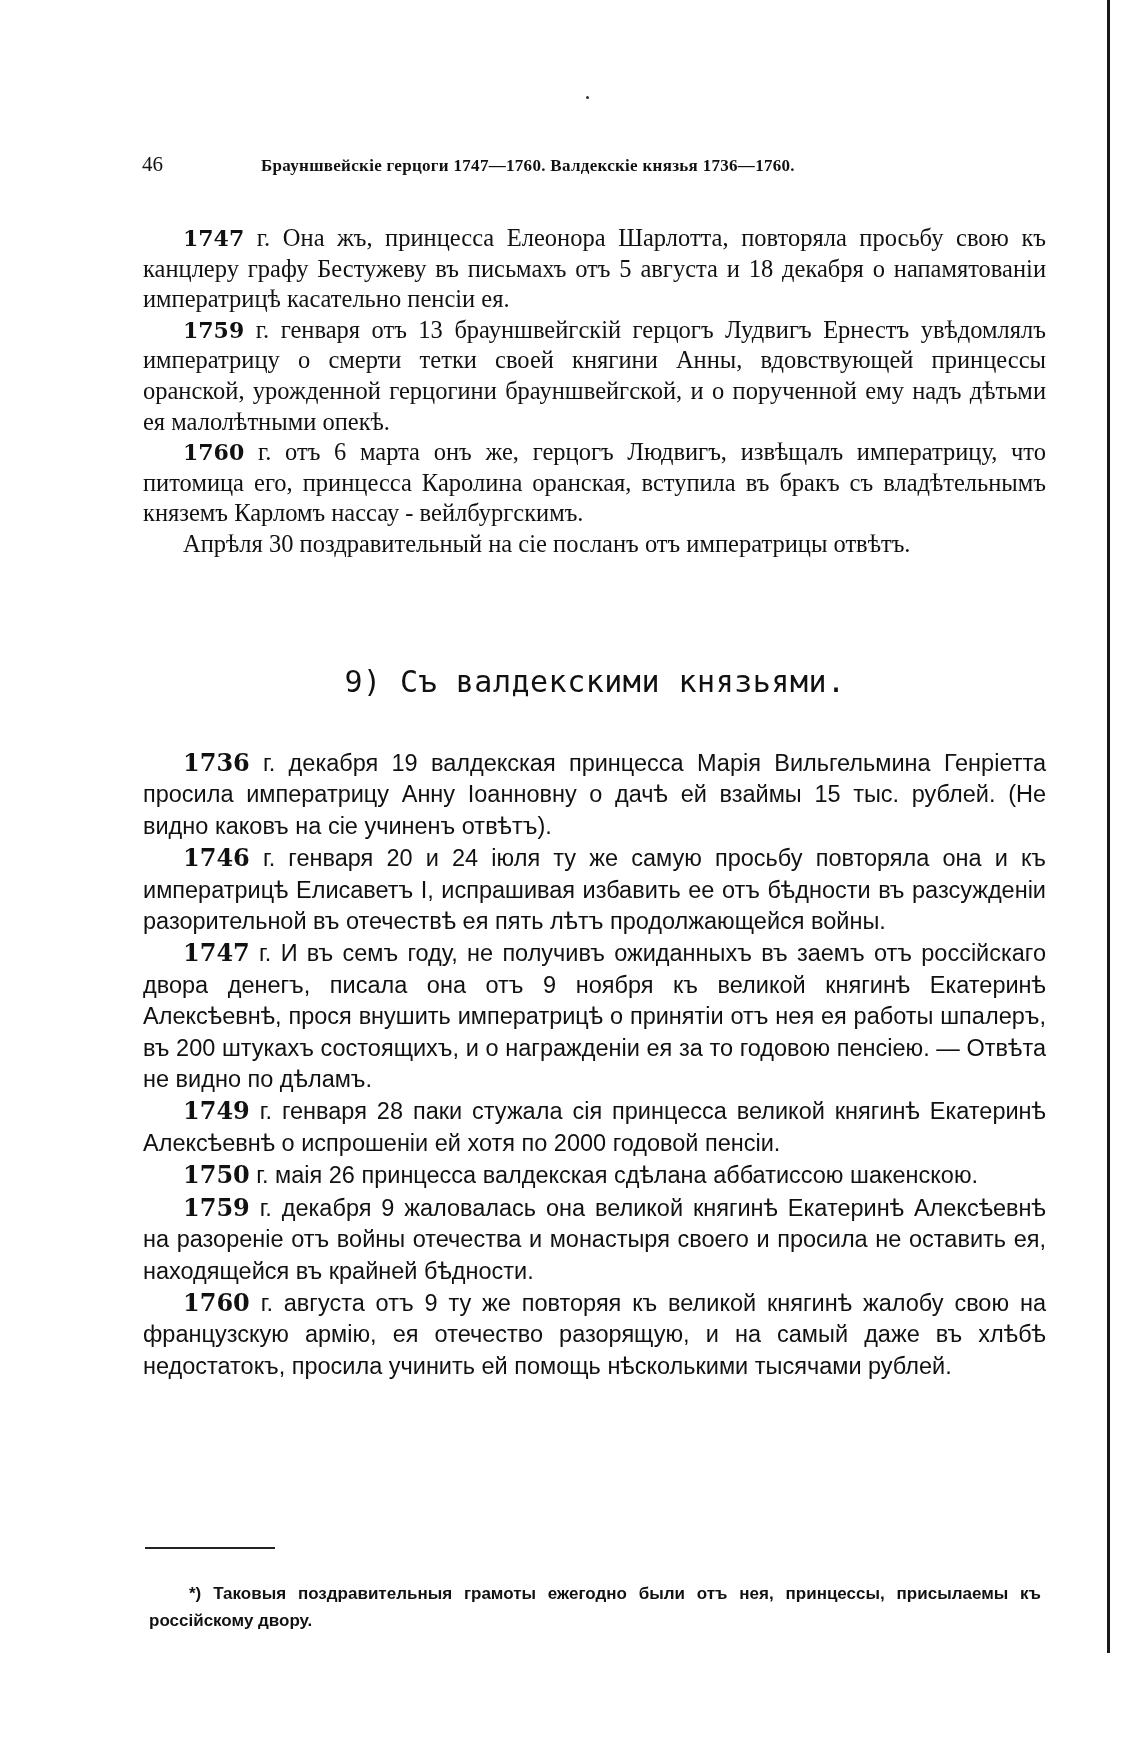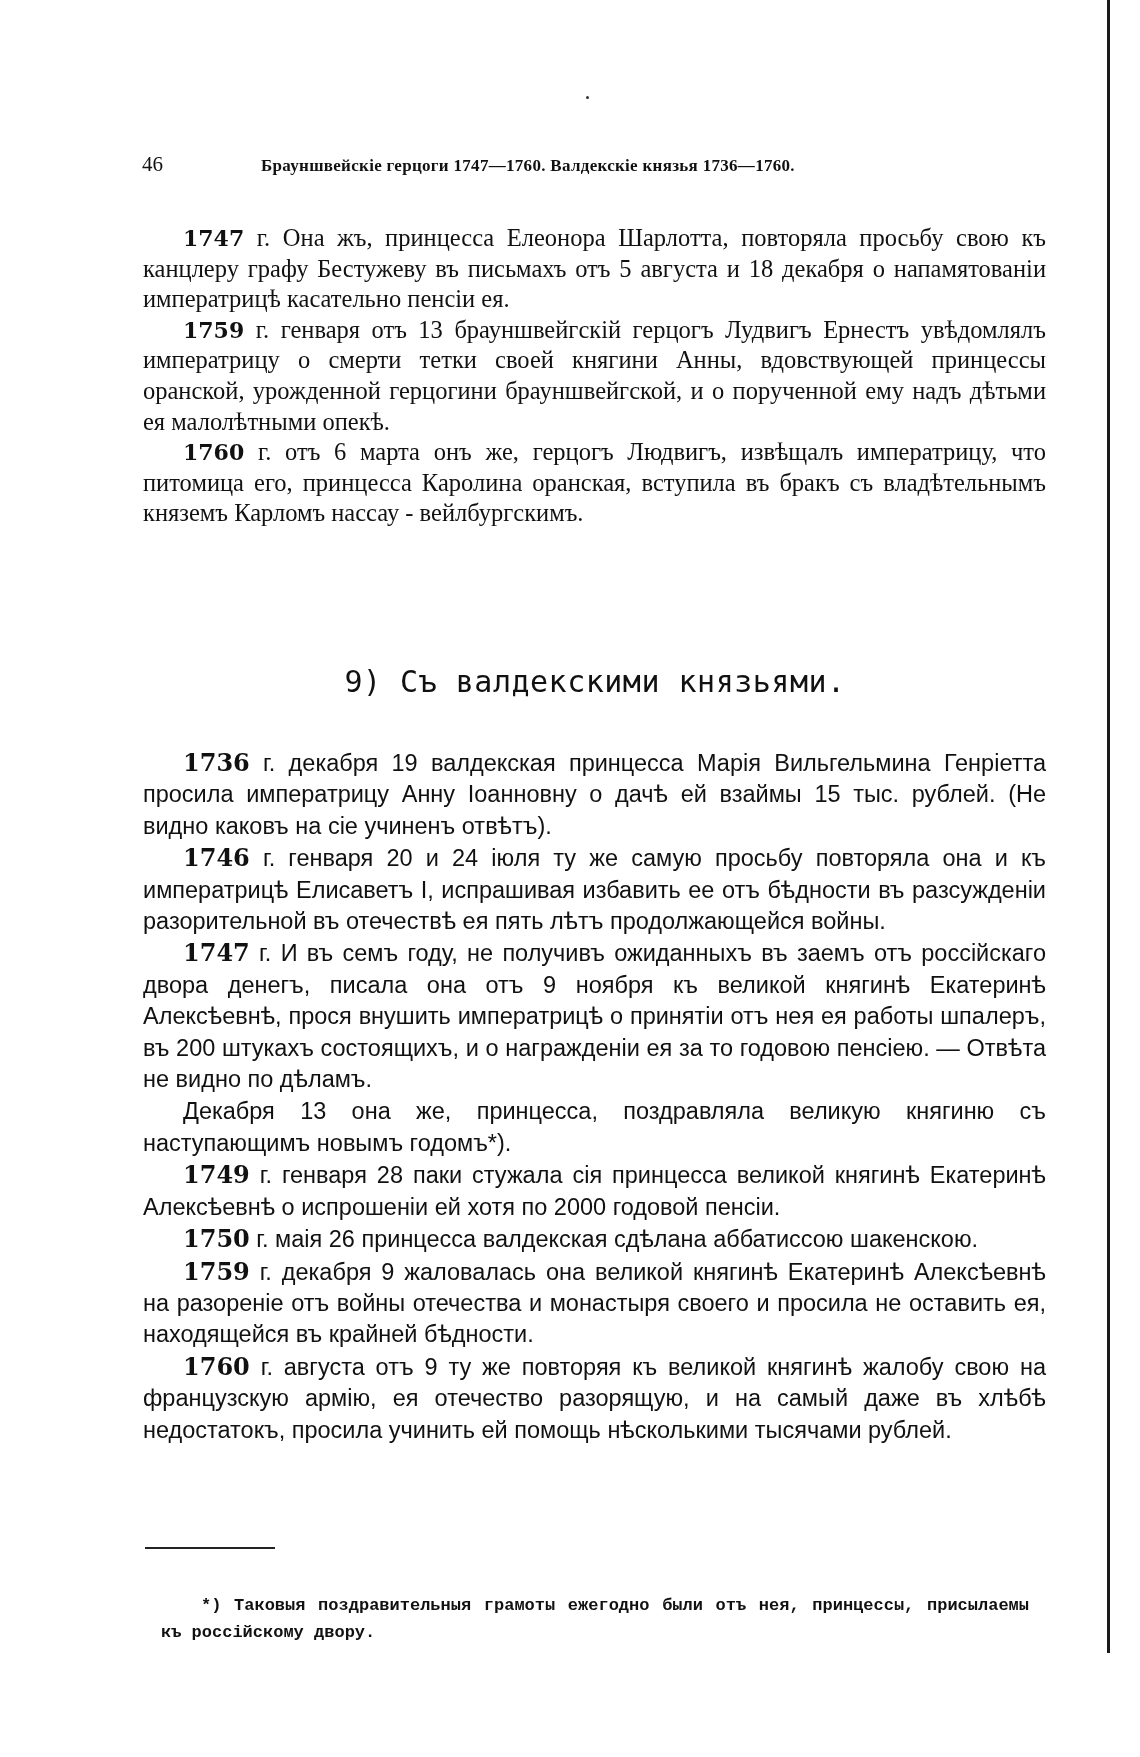"Апрѣля 30 поздравительный на сіе" p { html: none -> <p><span></span><span>Апрѣля 30 поздравительный на сіе посланъ отъ императрицы отвѣтъ.</span></p> }
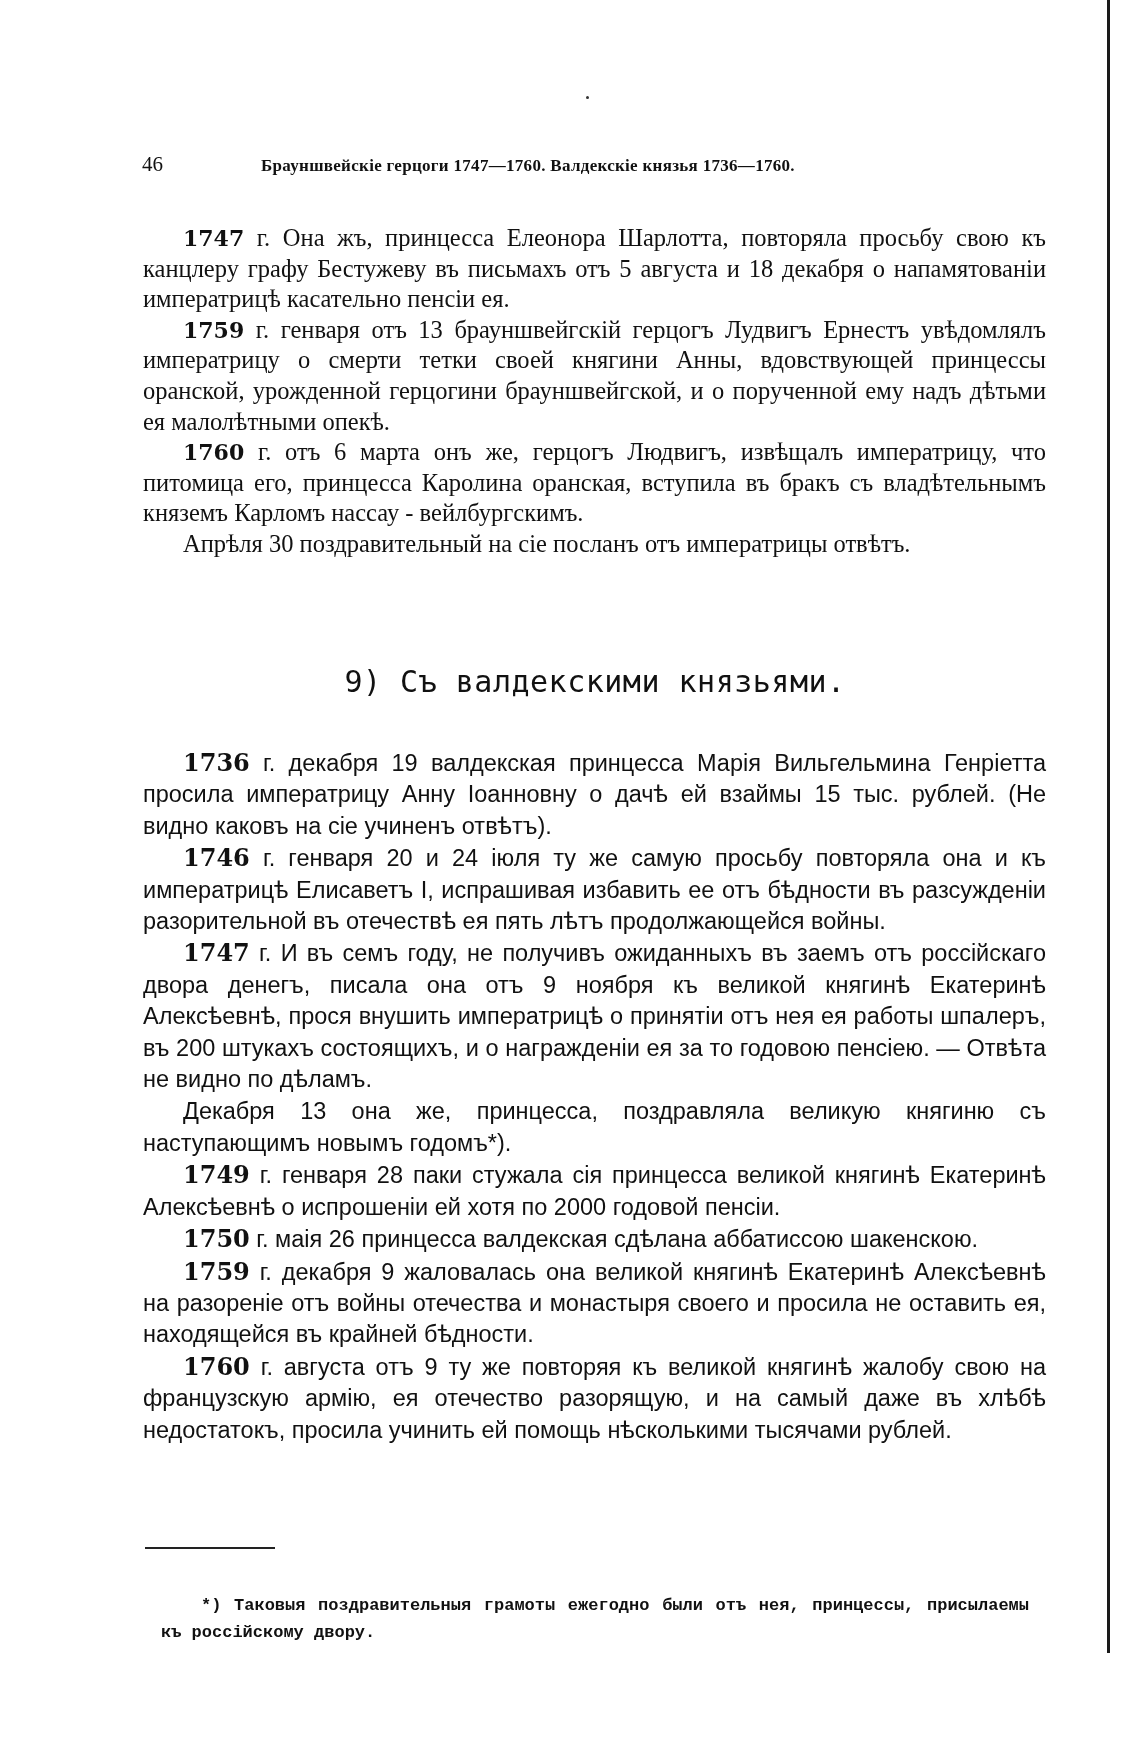"Декабря 13 она же, принцесса," p { html: <p><span></span><span>Декабря 13 она же, принцесса, поздравляла великую княгиню съ наступающимъ новымъ годомъ*).</span></p> -> none }
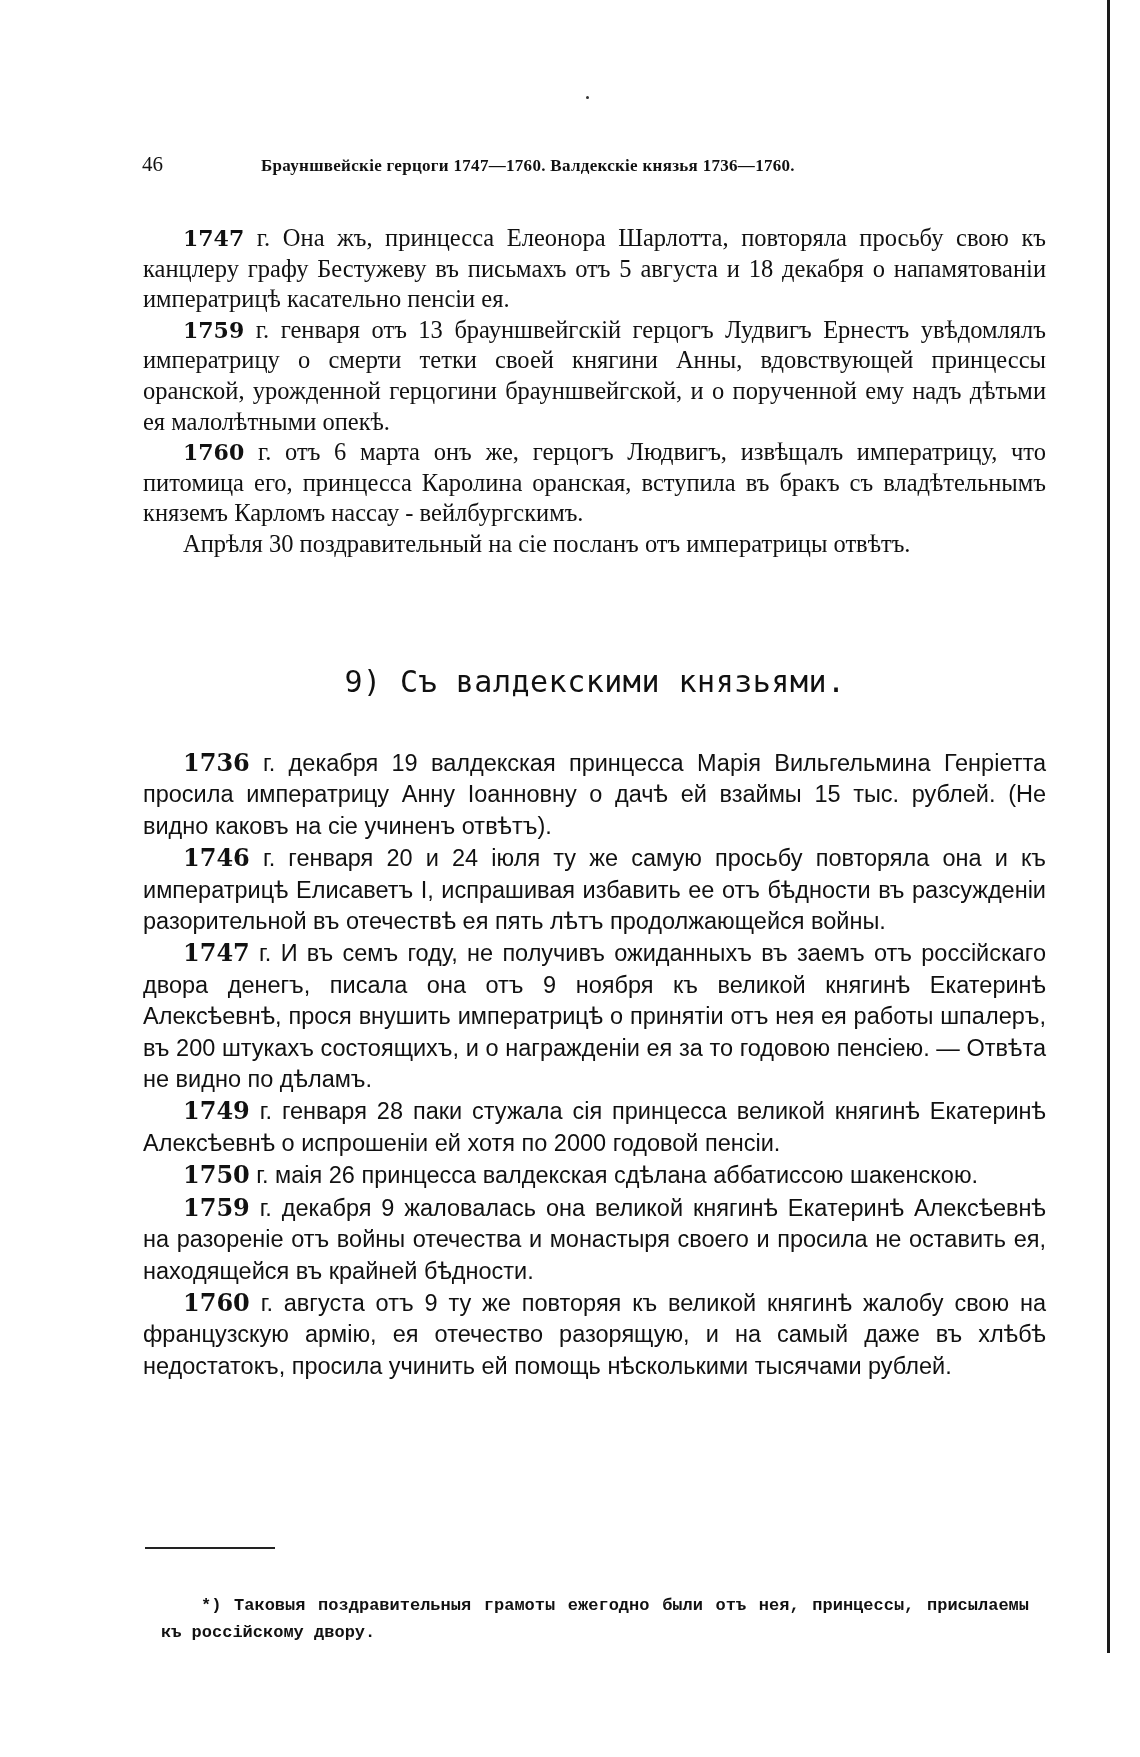"*) Таковыя поздравительныя грамоты" .footnote p { font-family: Liberation Mono, monospace -> none; margin: 16px -> 4px }
